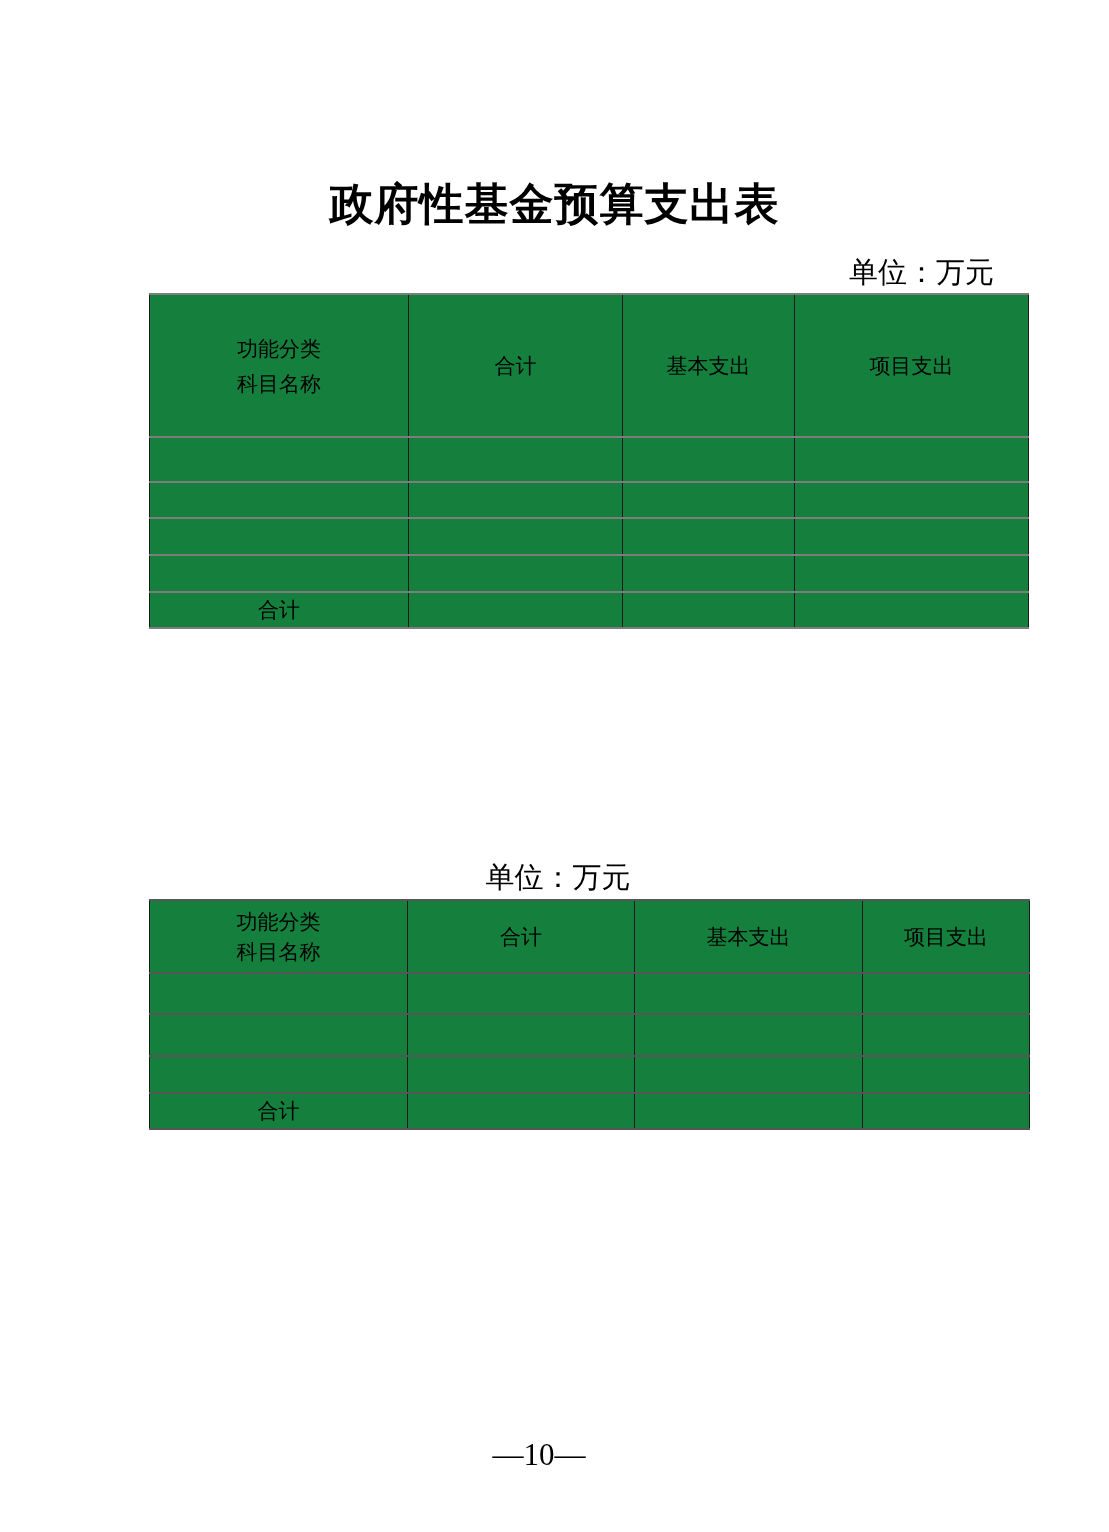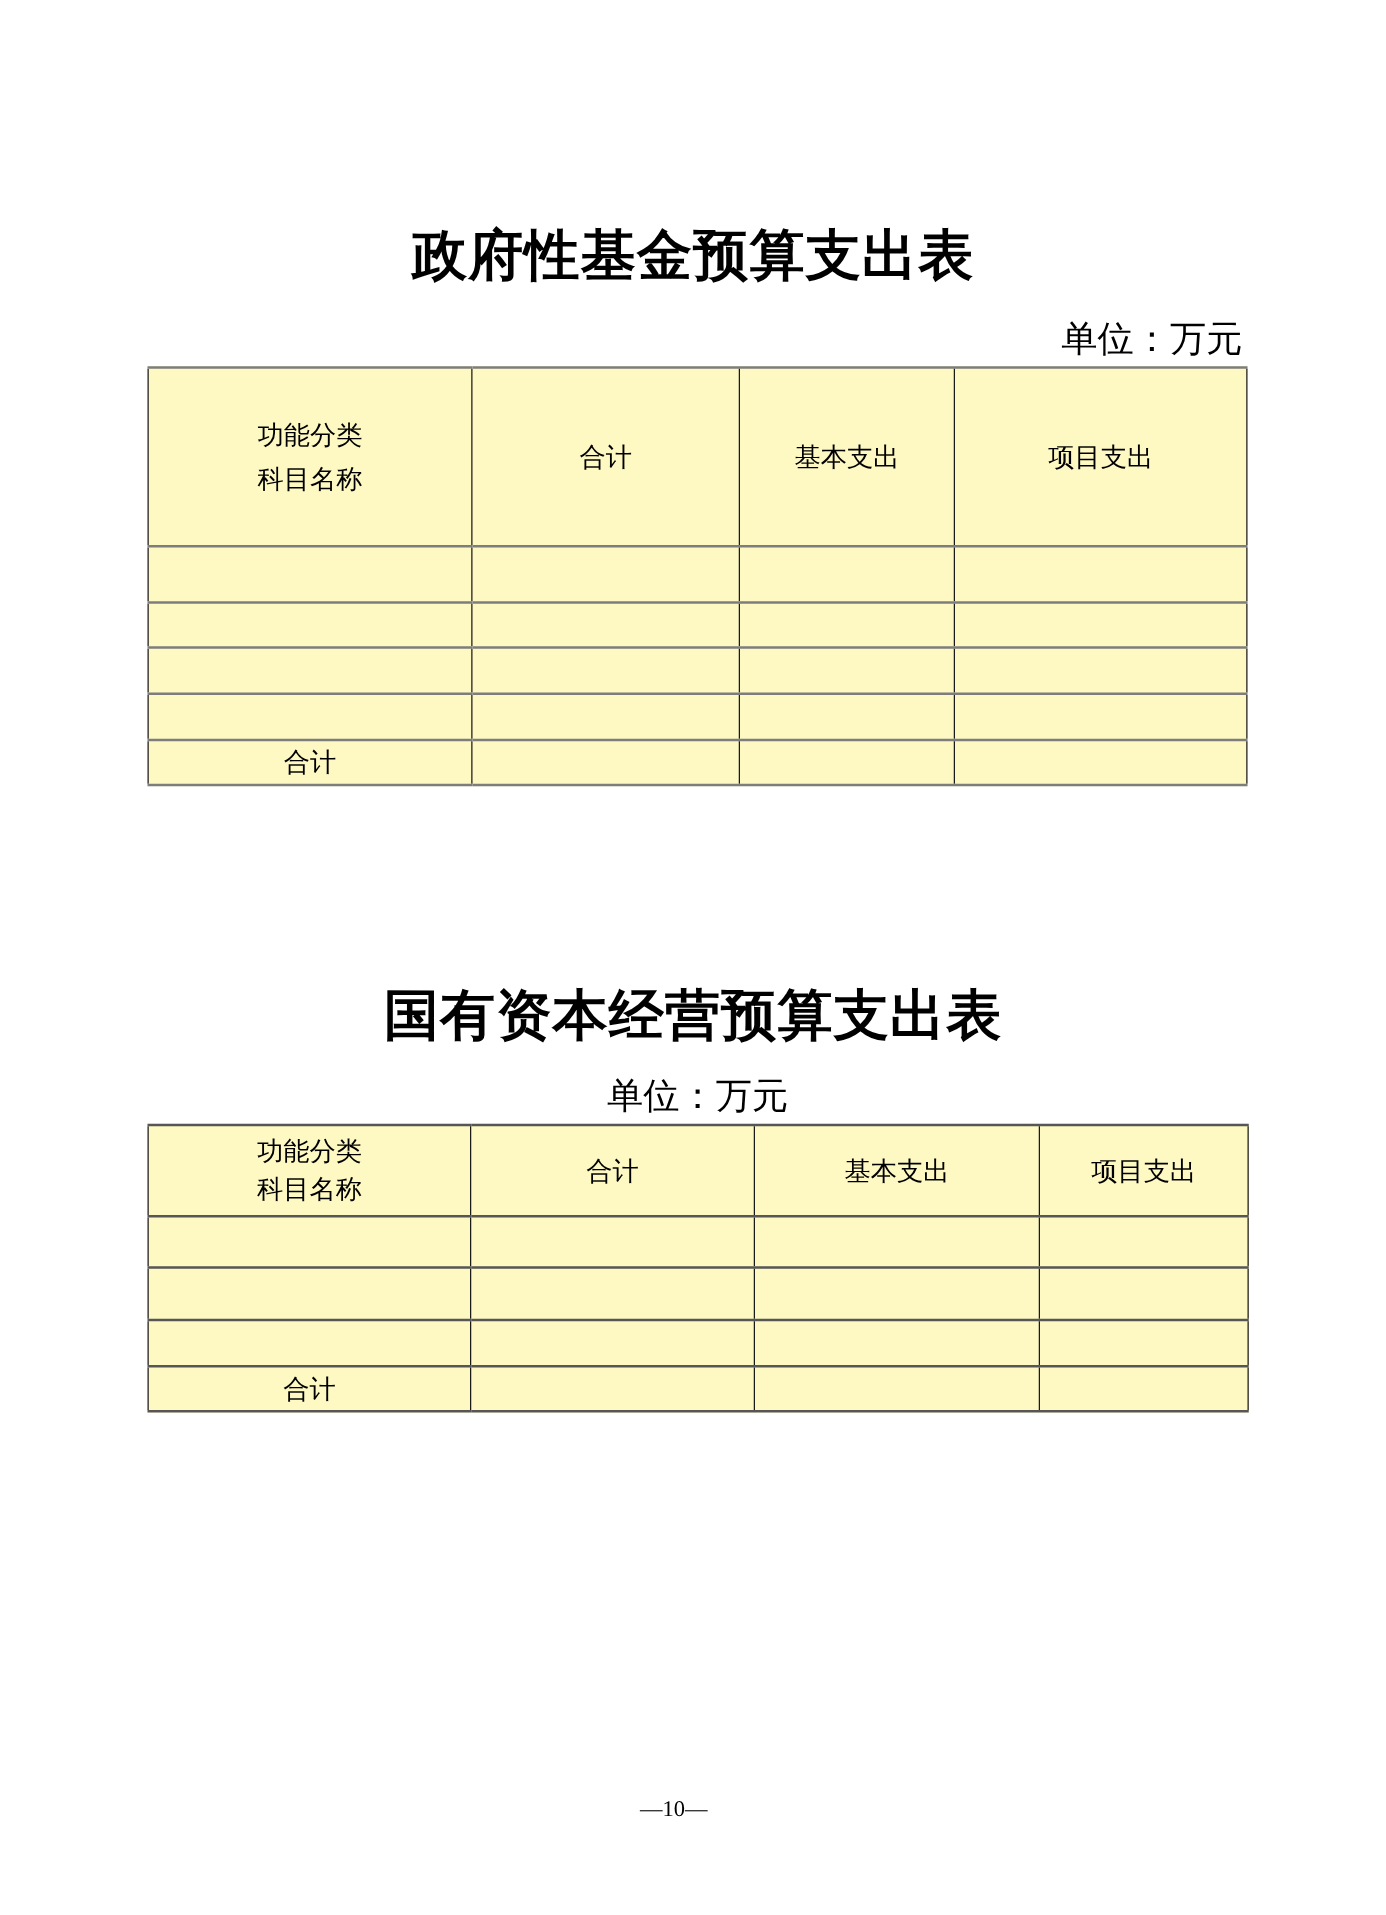"功能分类" table.budget-table { background: #fef9c3 -> #15803d; margin-left: none -> 31px }
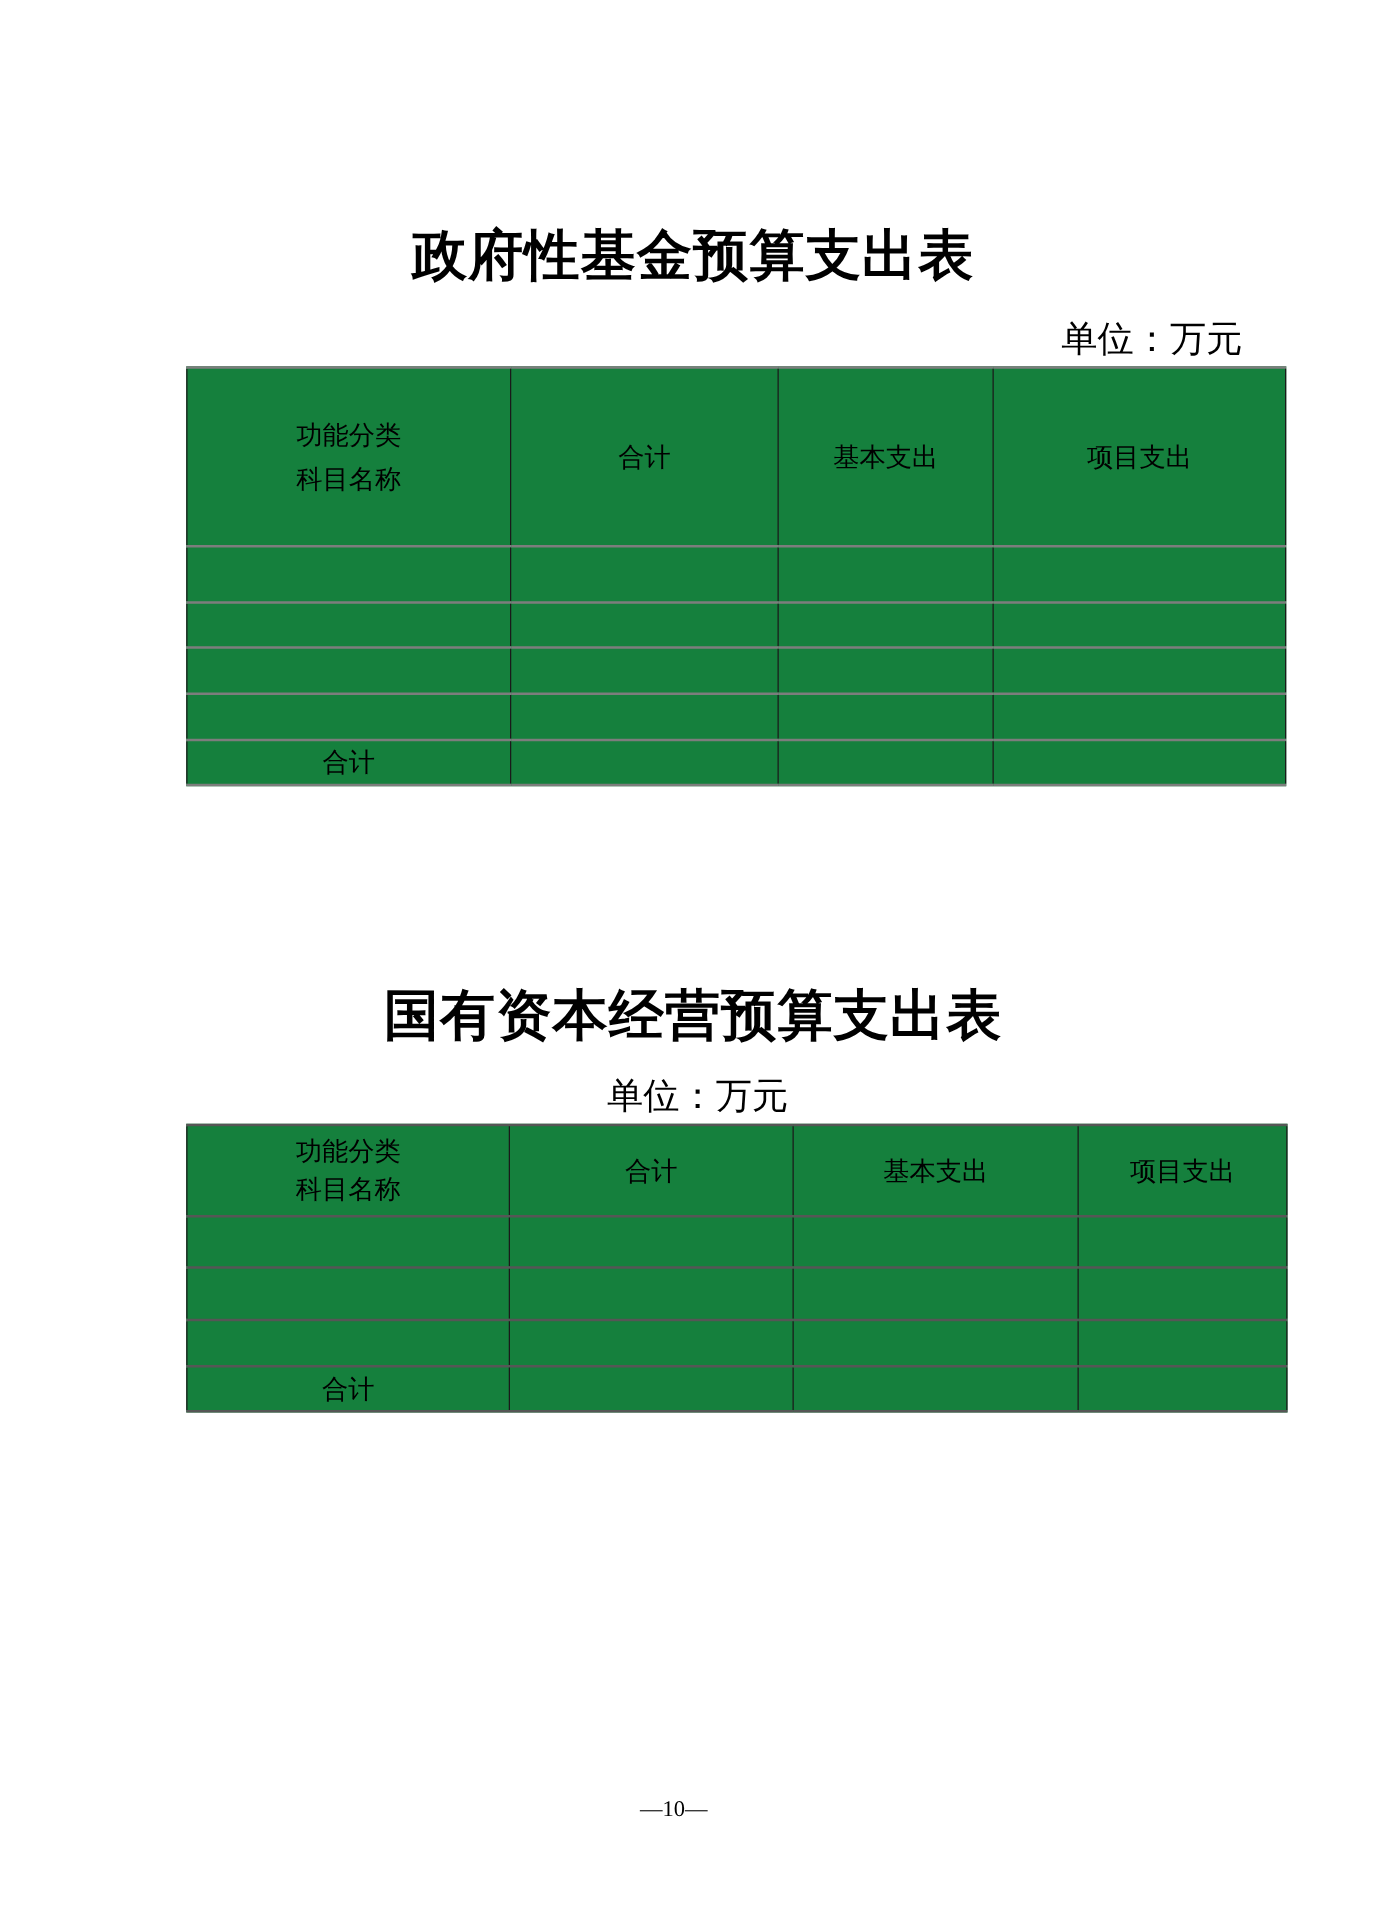"国有资本经营预算支出表" div.doc-title { html: <div>国有资本经营预算支出表</div> -> none }
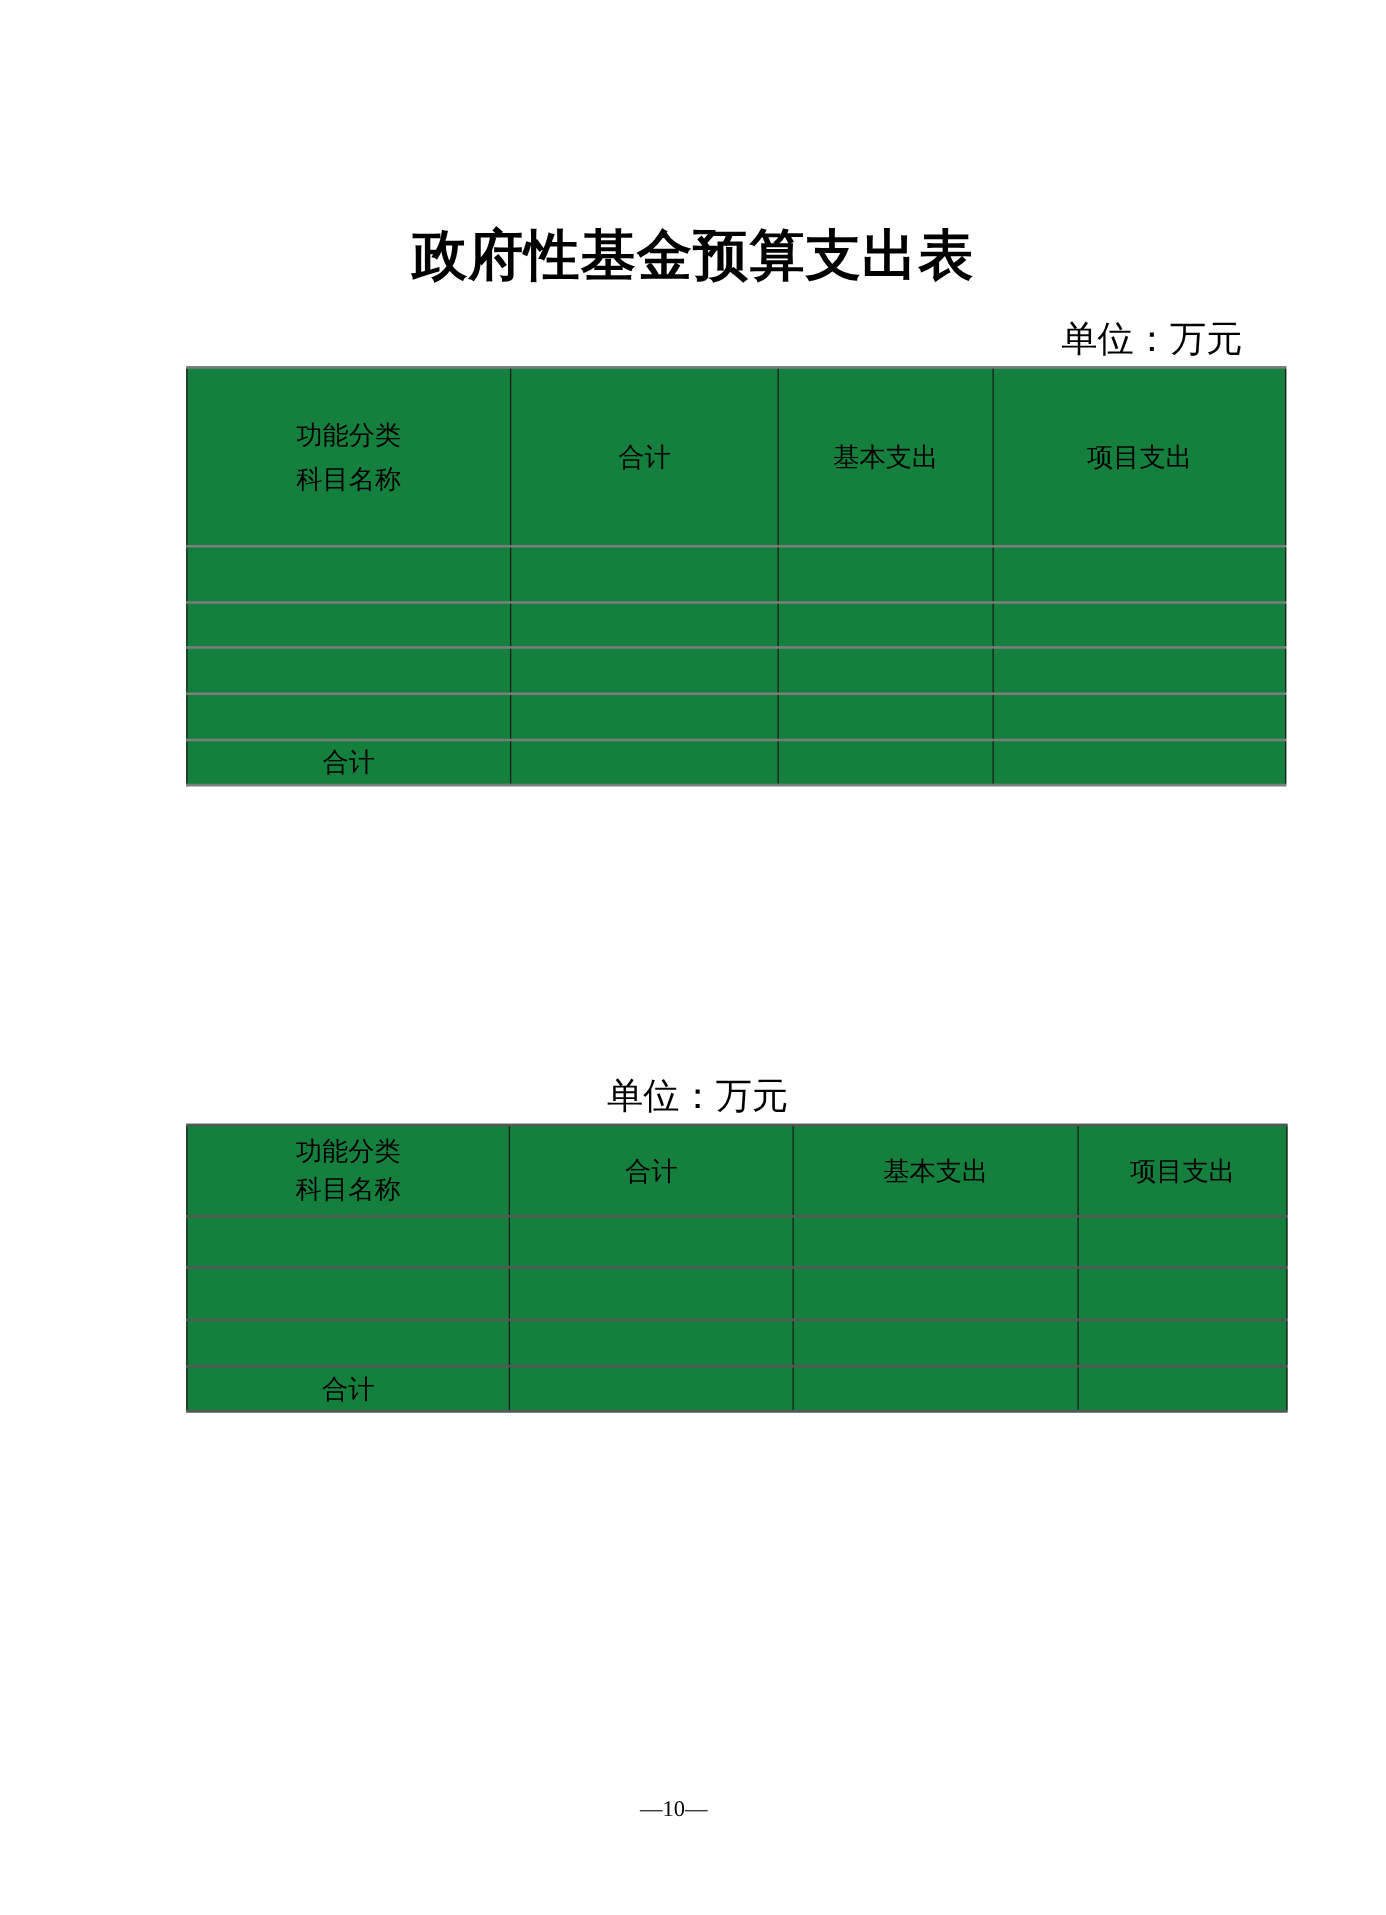"—10—" .page-number { font-size: 18px -> 31px }
